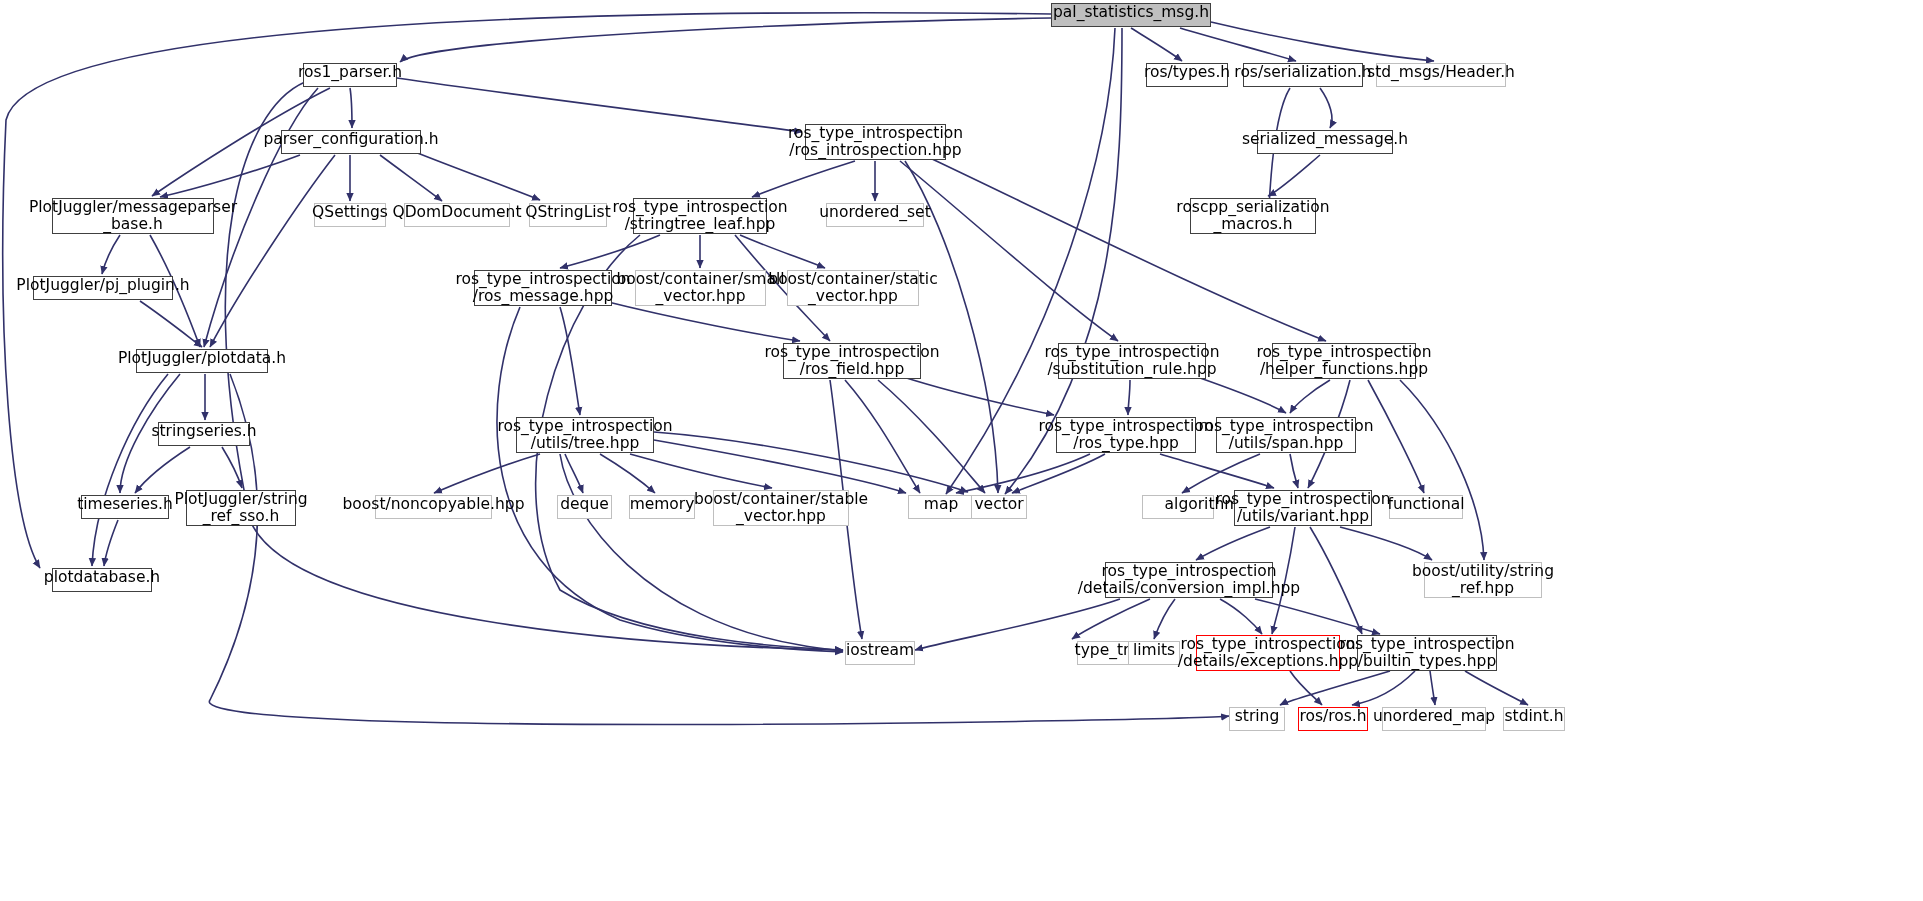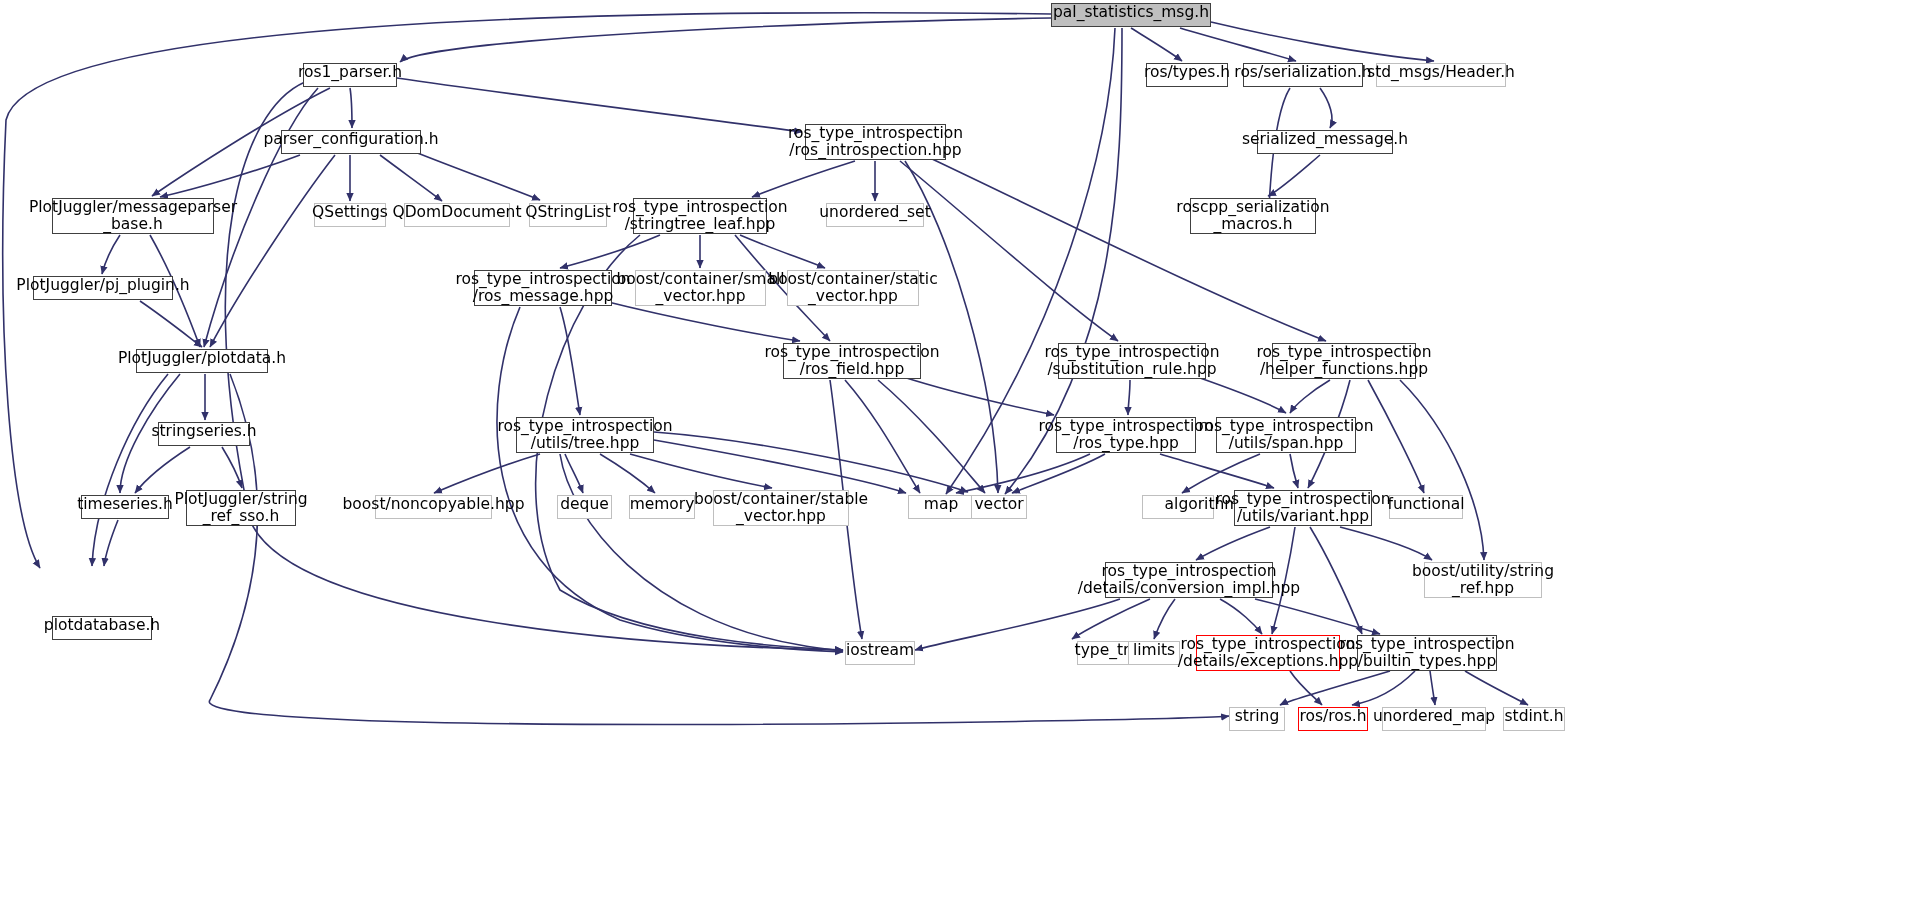"plotdatabase.h" div.node { margin-top: 48px -> none }
